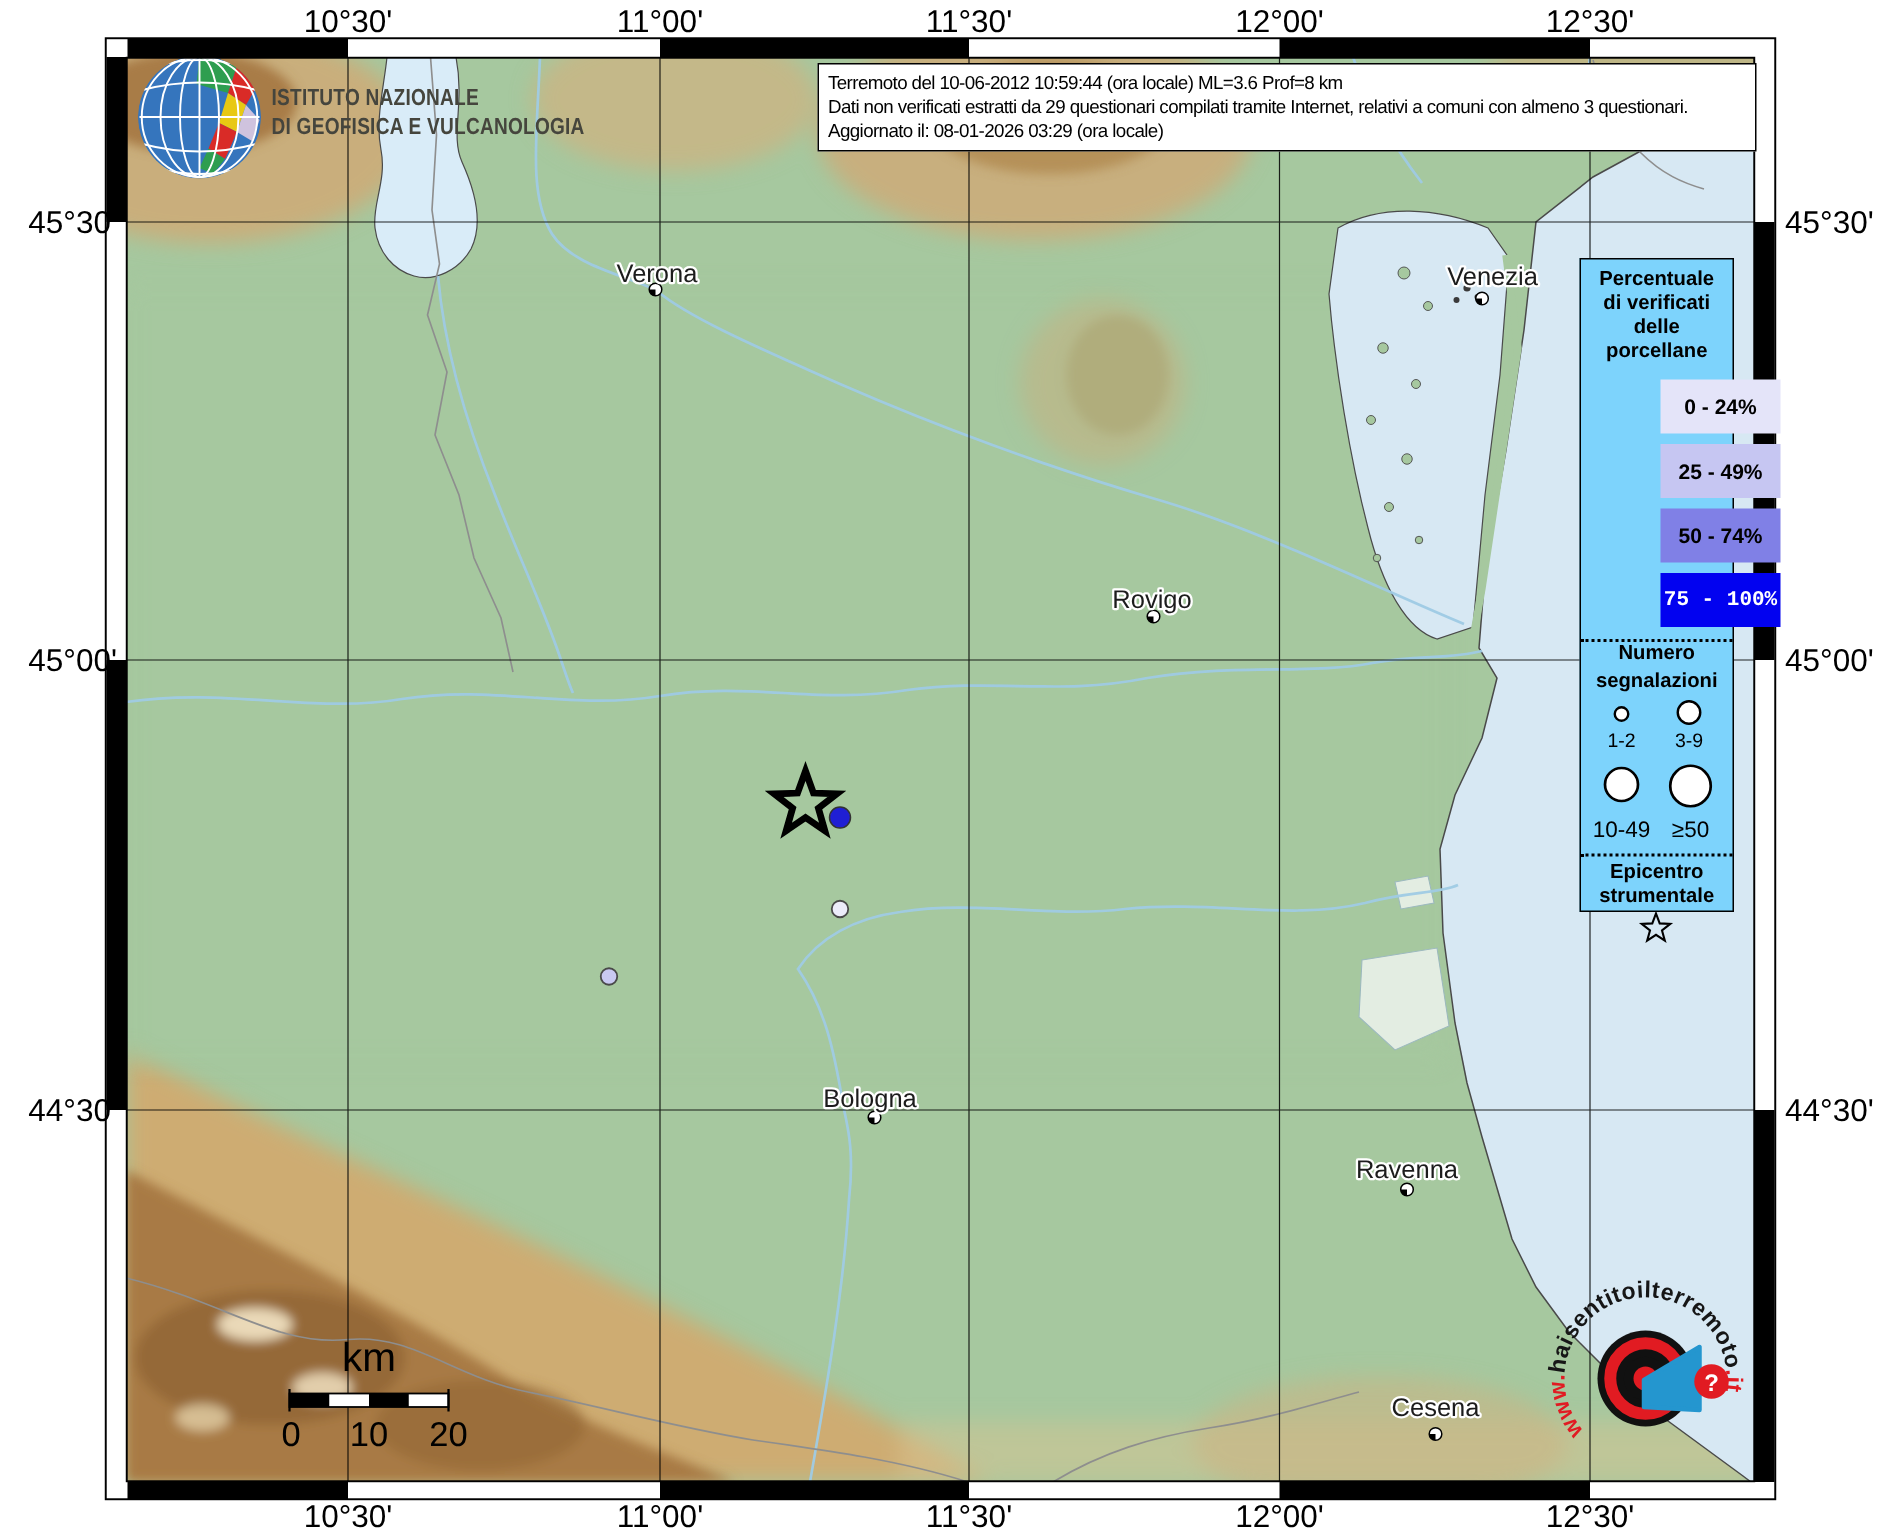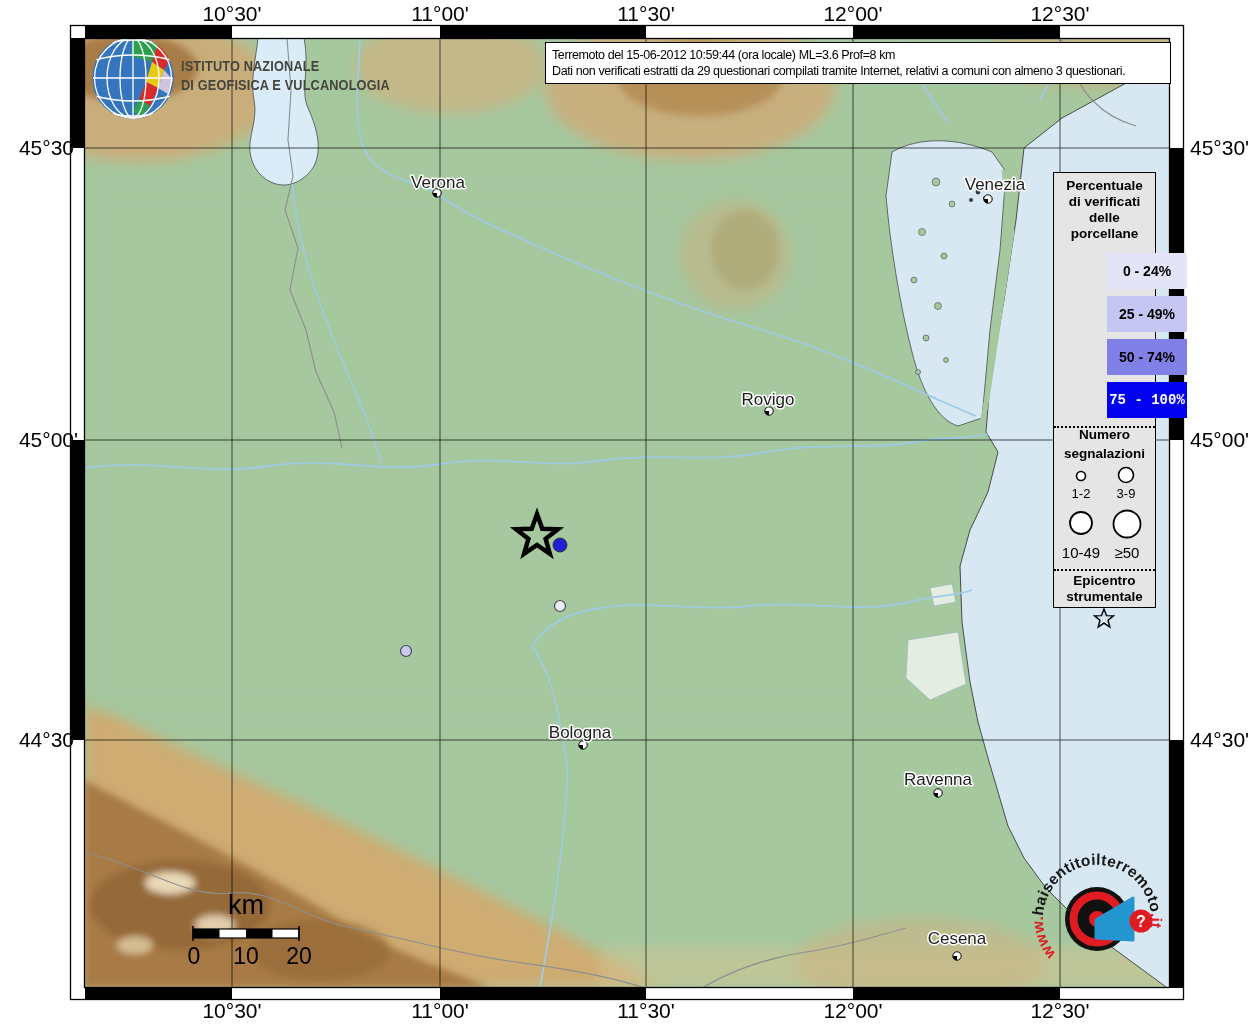"Terremoto del 15-06-2012 10:59:44 (ora" div { text: 15-06-2012 -> 10-06-2012 }
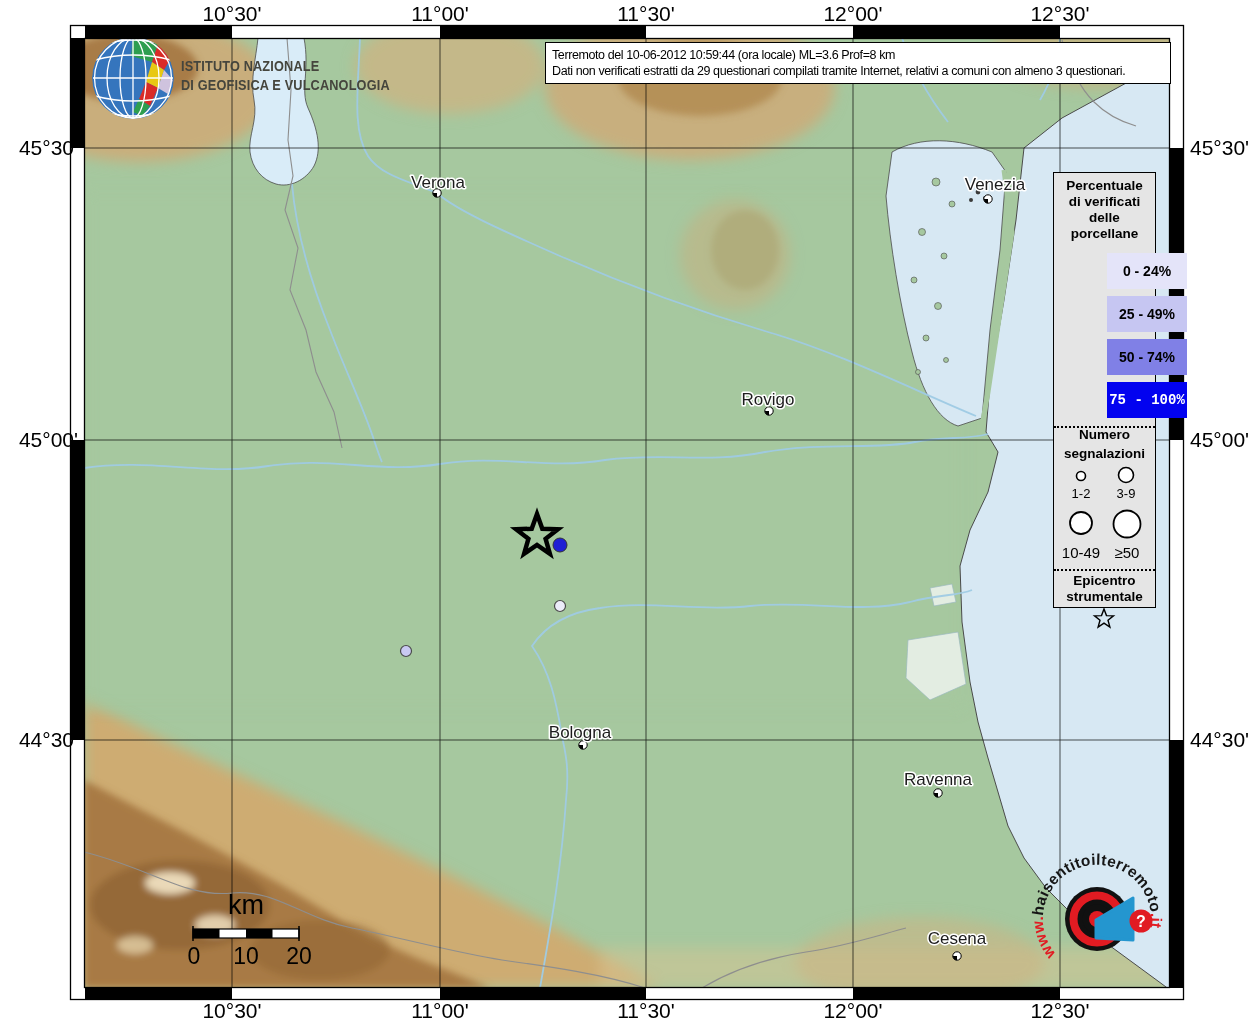"Aggiornato il: 08-01-2026 03:29 (ora" div { html: none -> <div>Aggiornato il: 08-01-2026 03:29 (ora locale)</div> }
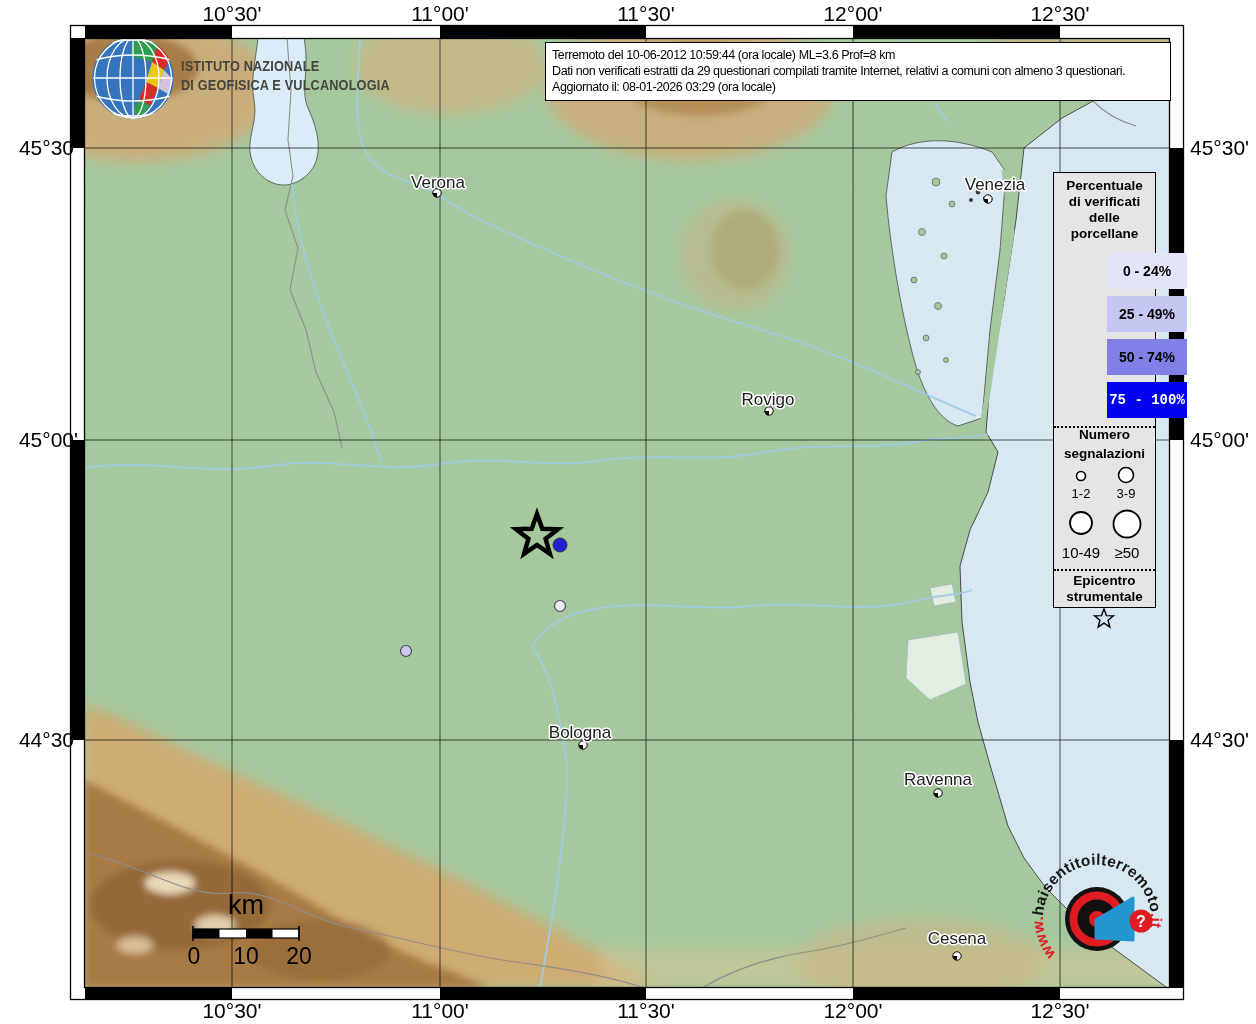"Percentuale" .legend { background: #e5e5e5 -> #7dd3fc }
